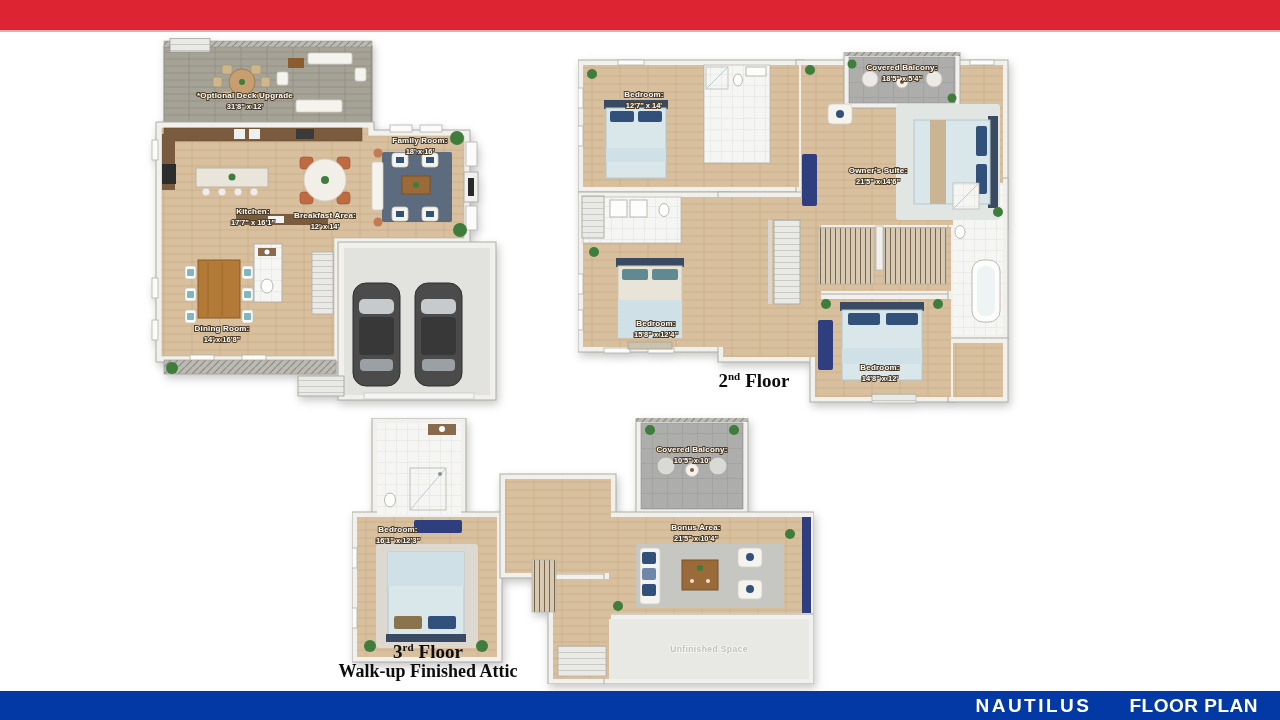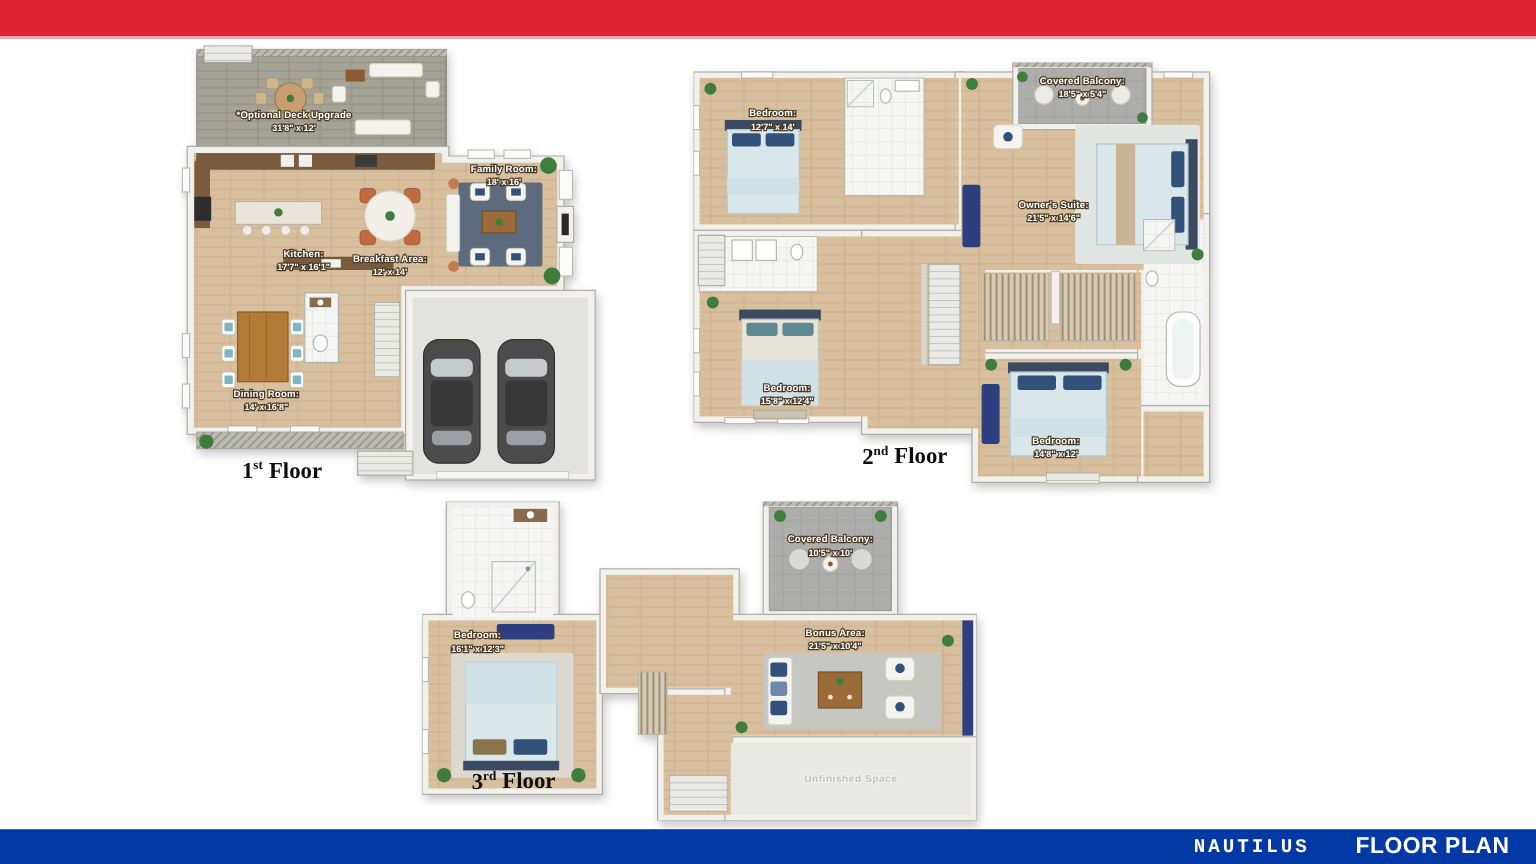"1st Floor" div.caption { html: <div> <span>1</span><sup>st</sup><span>Floor</span> </div> -> none }
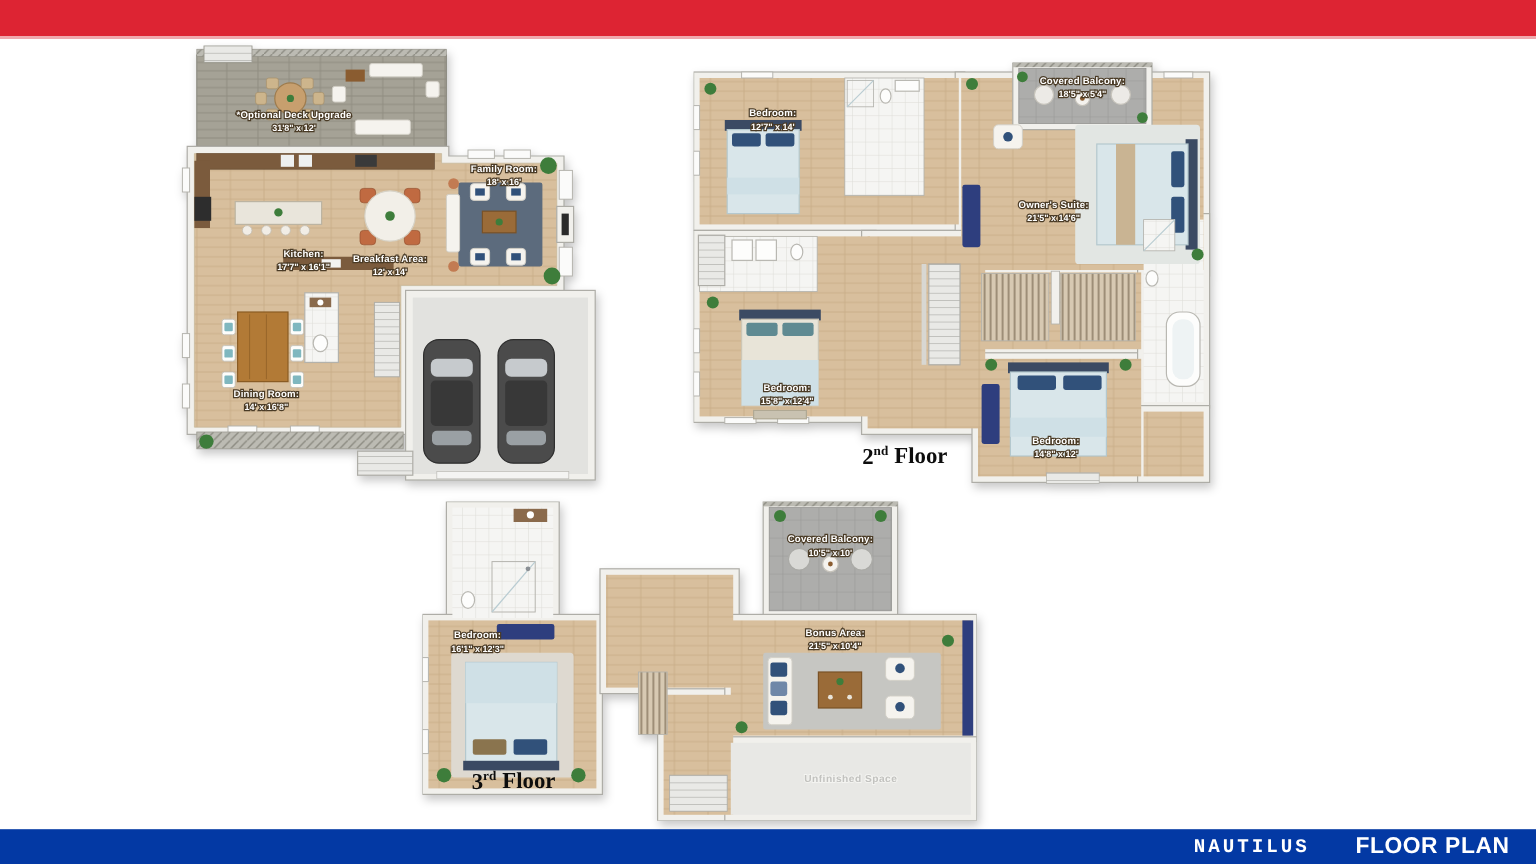"Walk-up Finished Attic" div.line2 { html: none -> <div>Walk-up Finished Attic</div> }
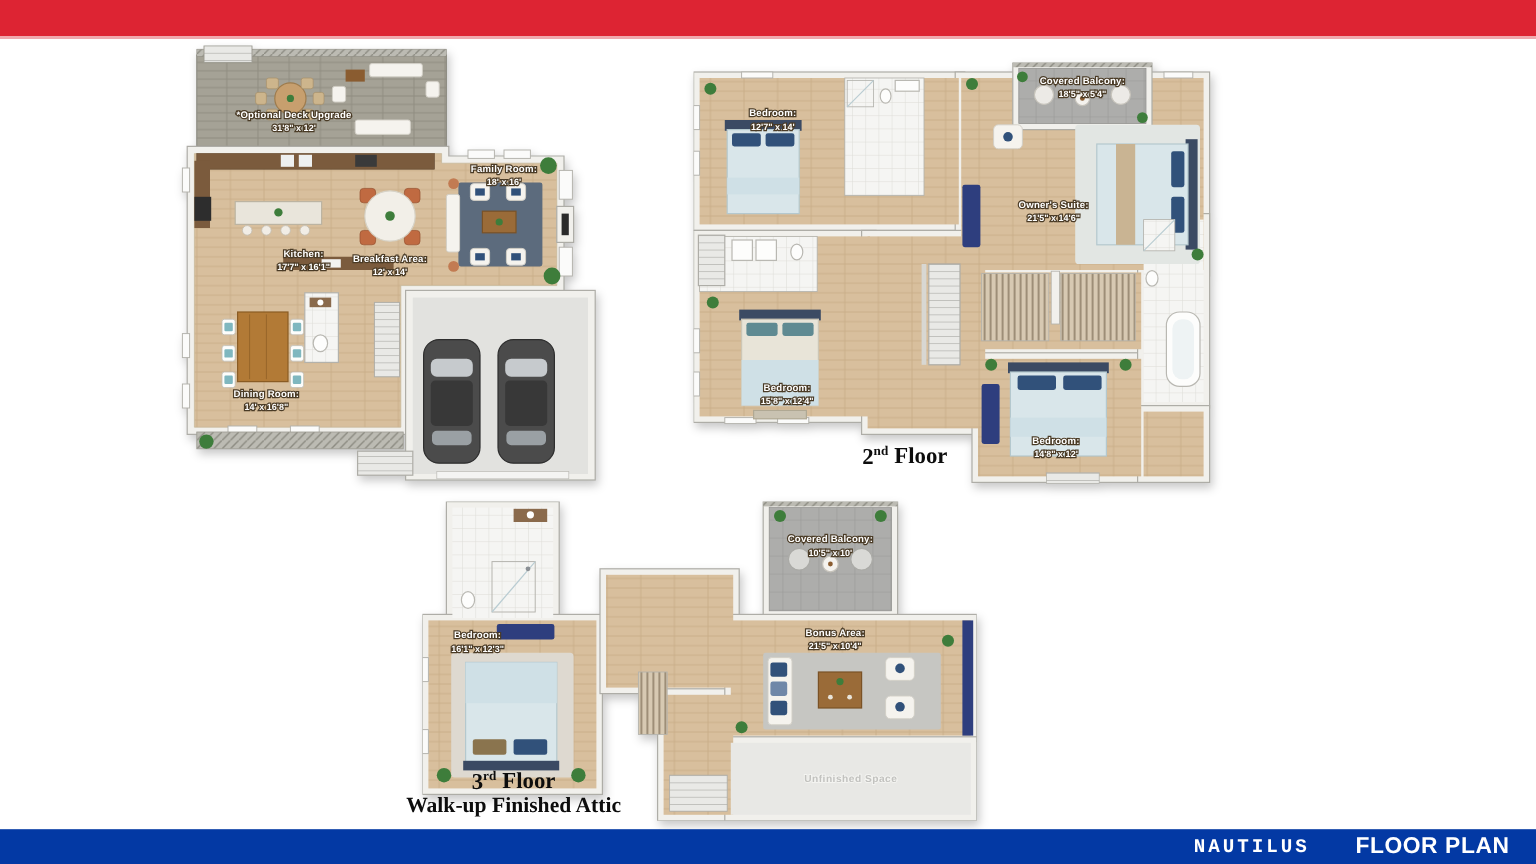"NAUTILUS" .nautilus { font-family: Liberation Mono, monospace -> Liberation Sans, sans-serif; font-size: 16px -> 19px }
